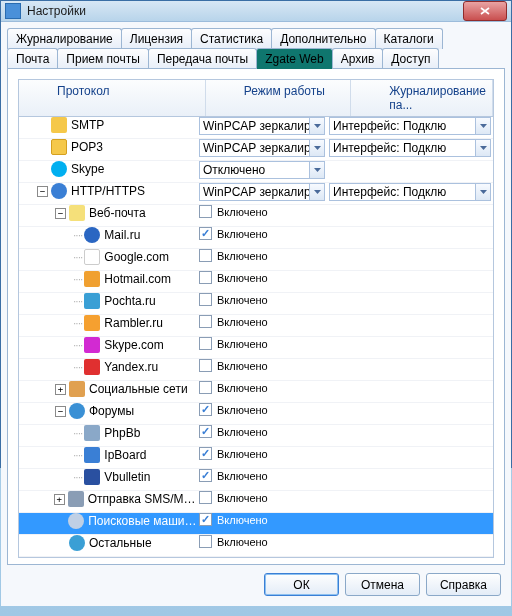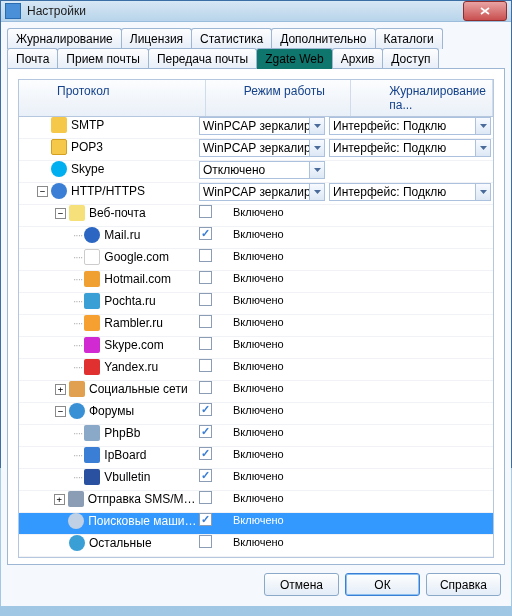"Включено" .chklabel { margin-left: 16px -> none }
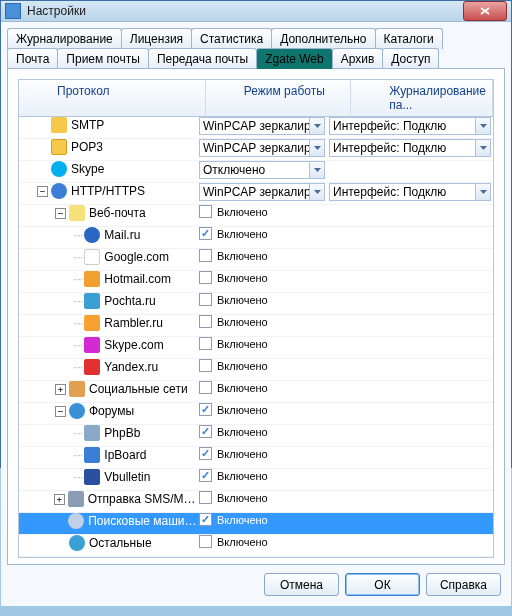"Отмена" div.btn { order: before "ОК" -> after "ОК" }
